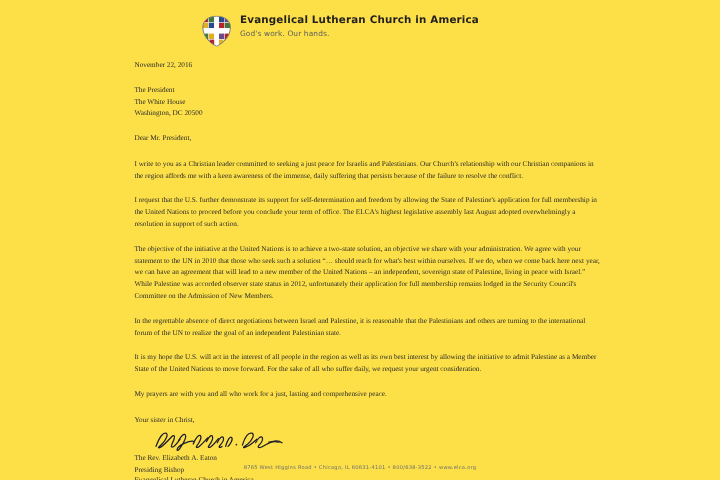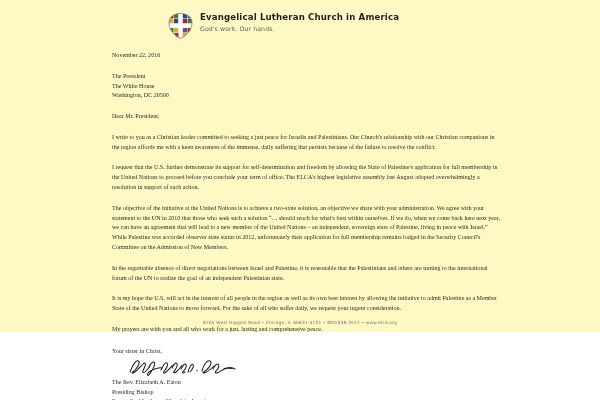"Evangelical Lutheran Church in America" .page { background: #fef9c3 -> #fde047; height: 332px -> 400px }
